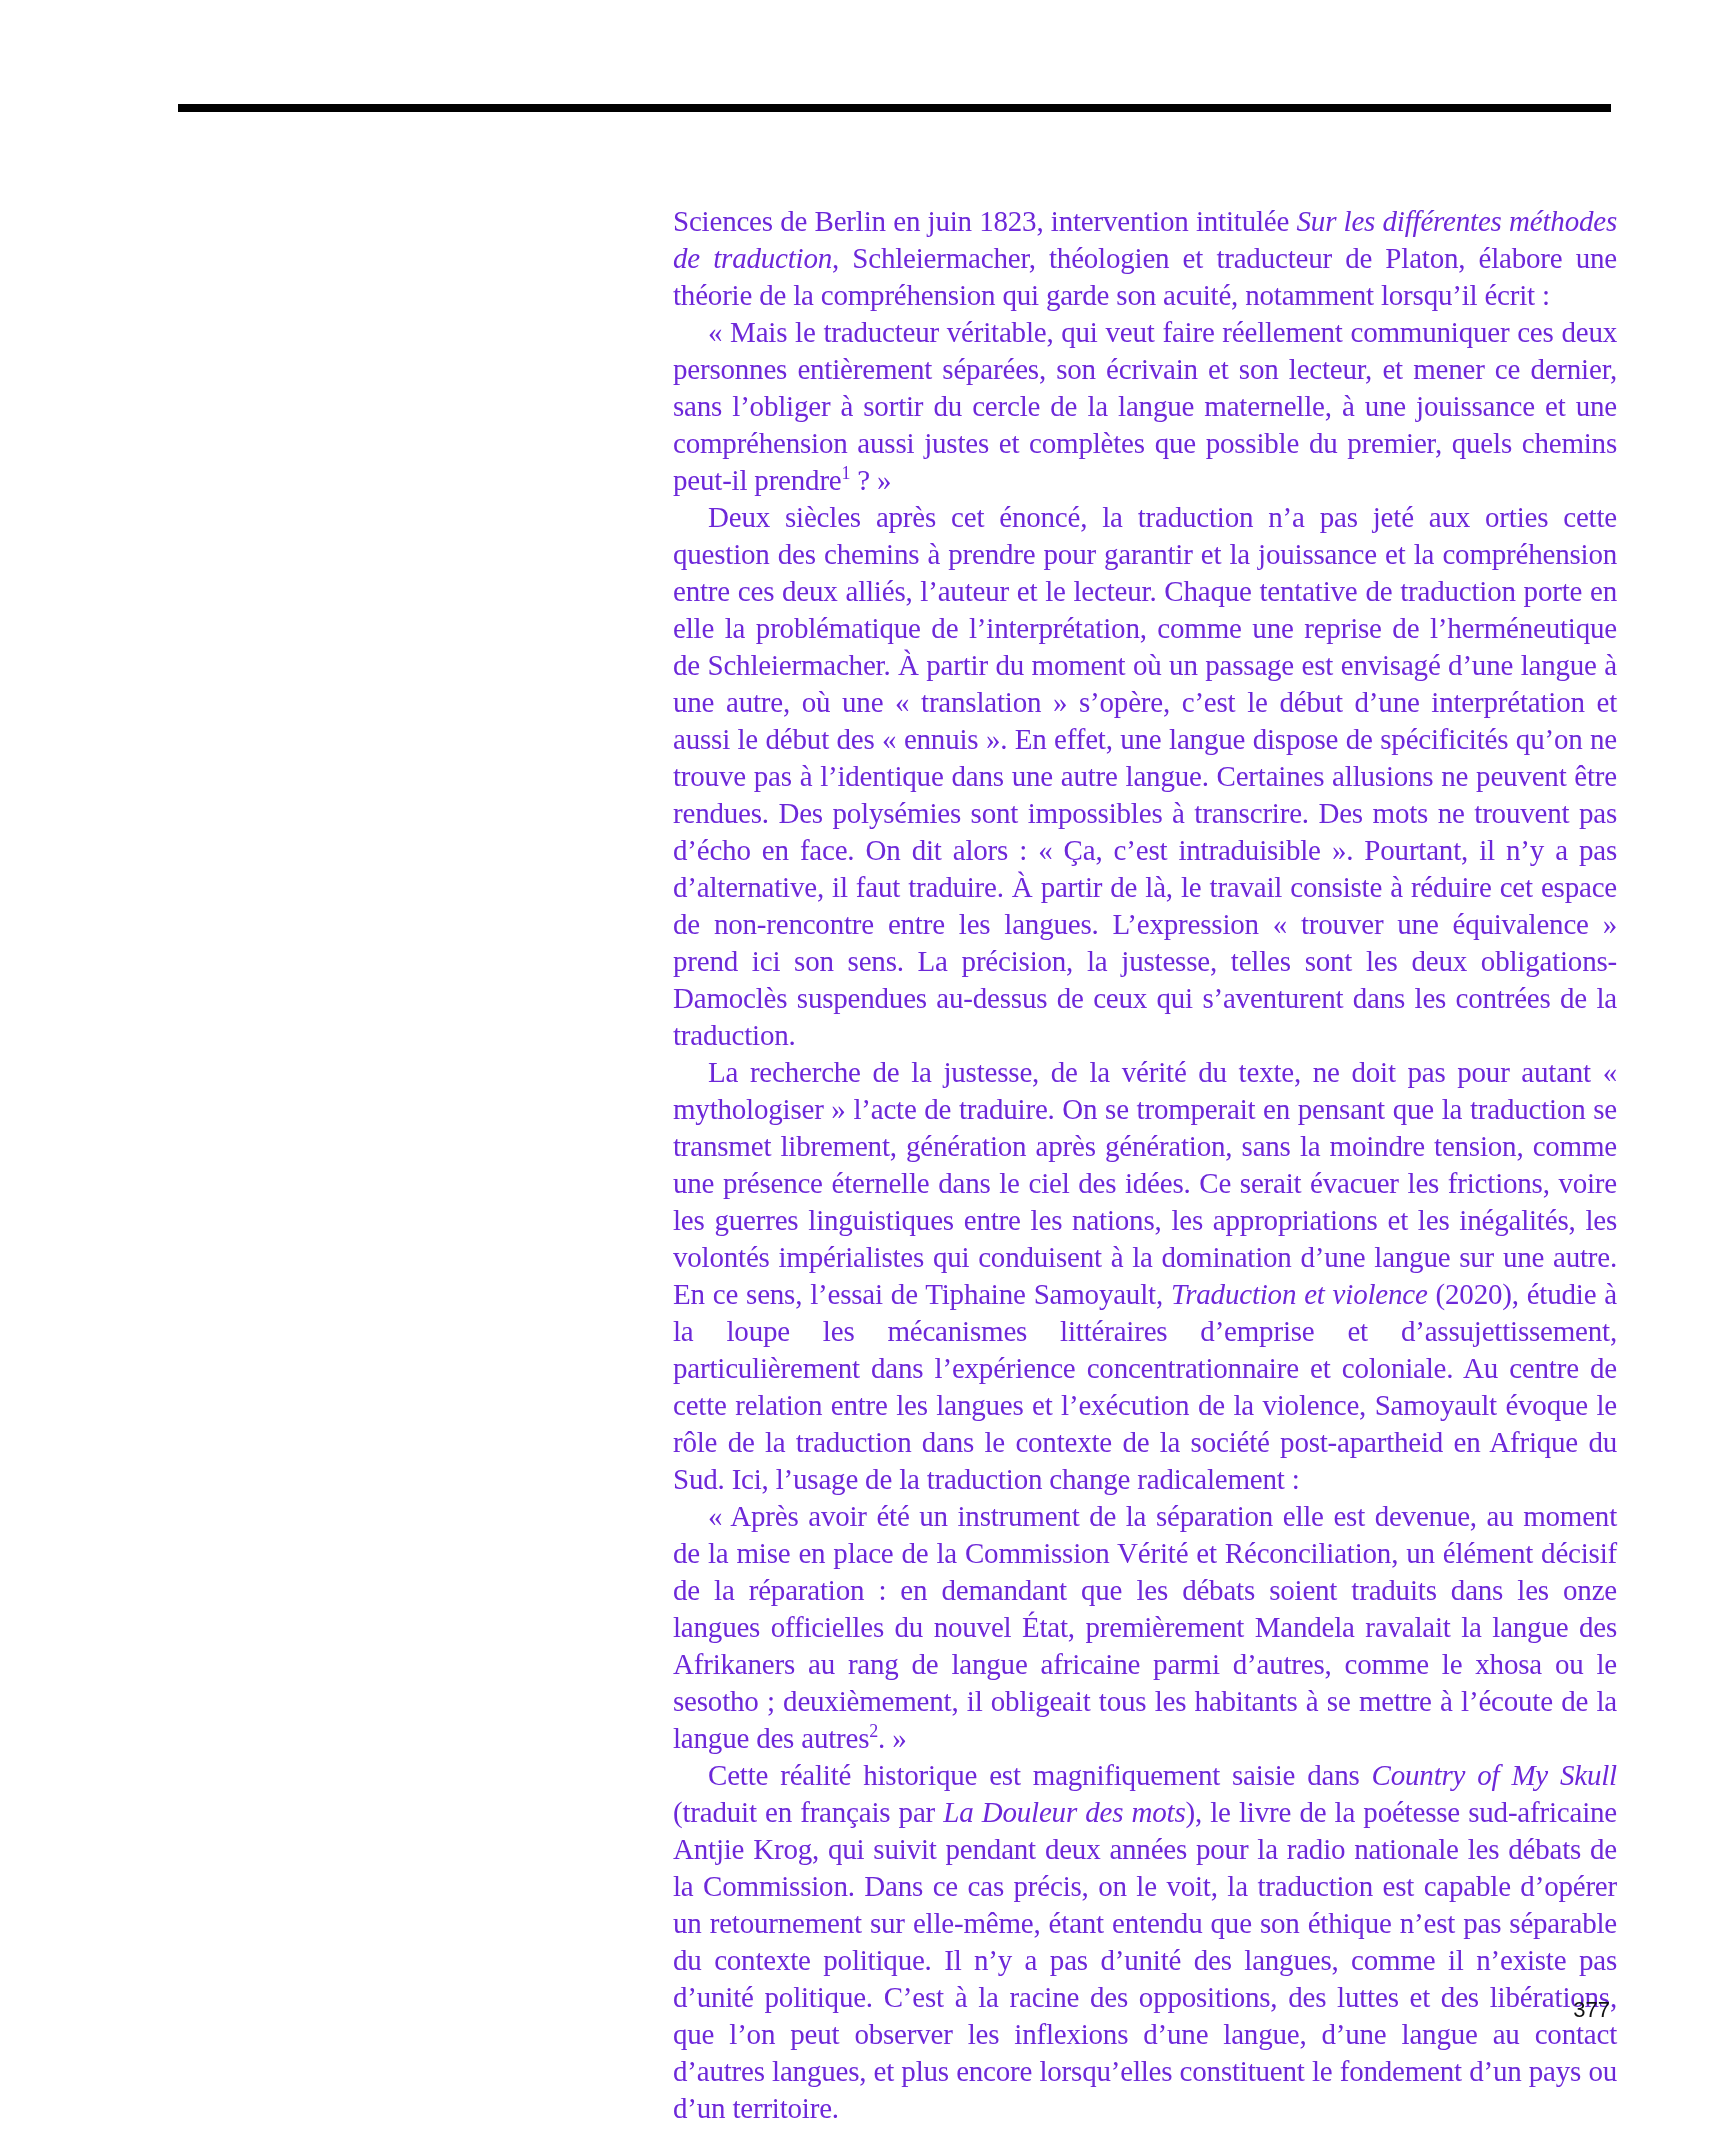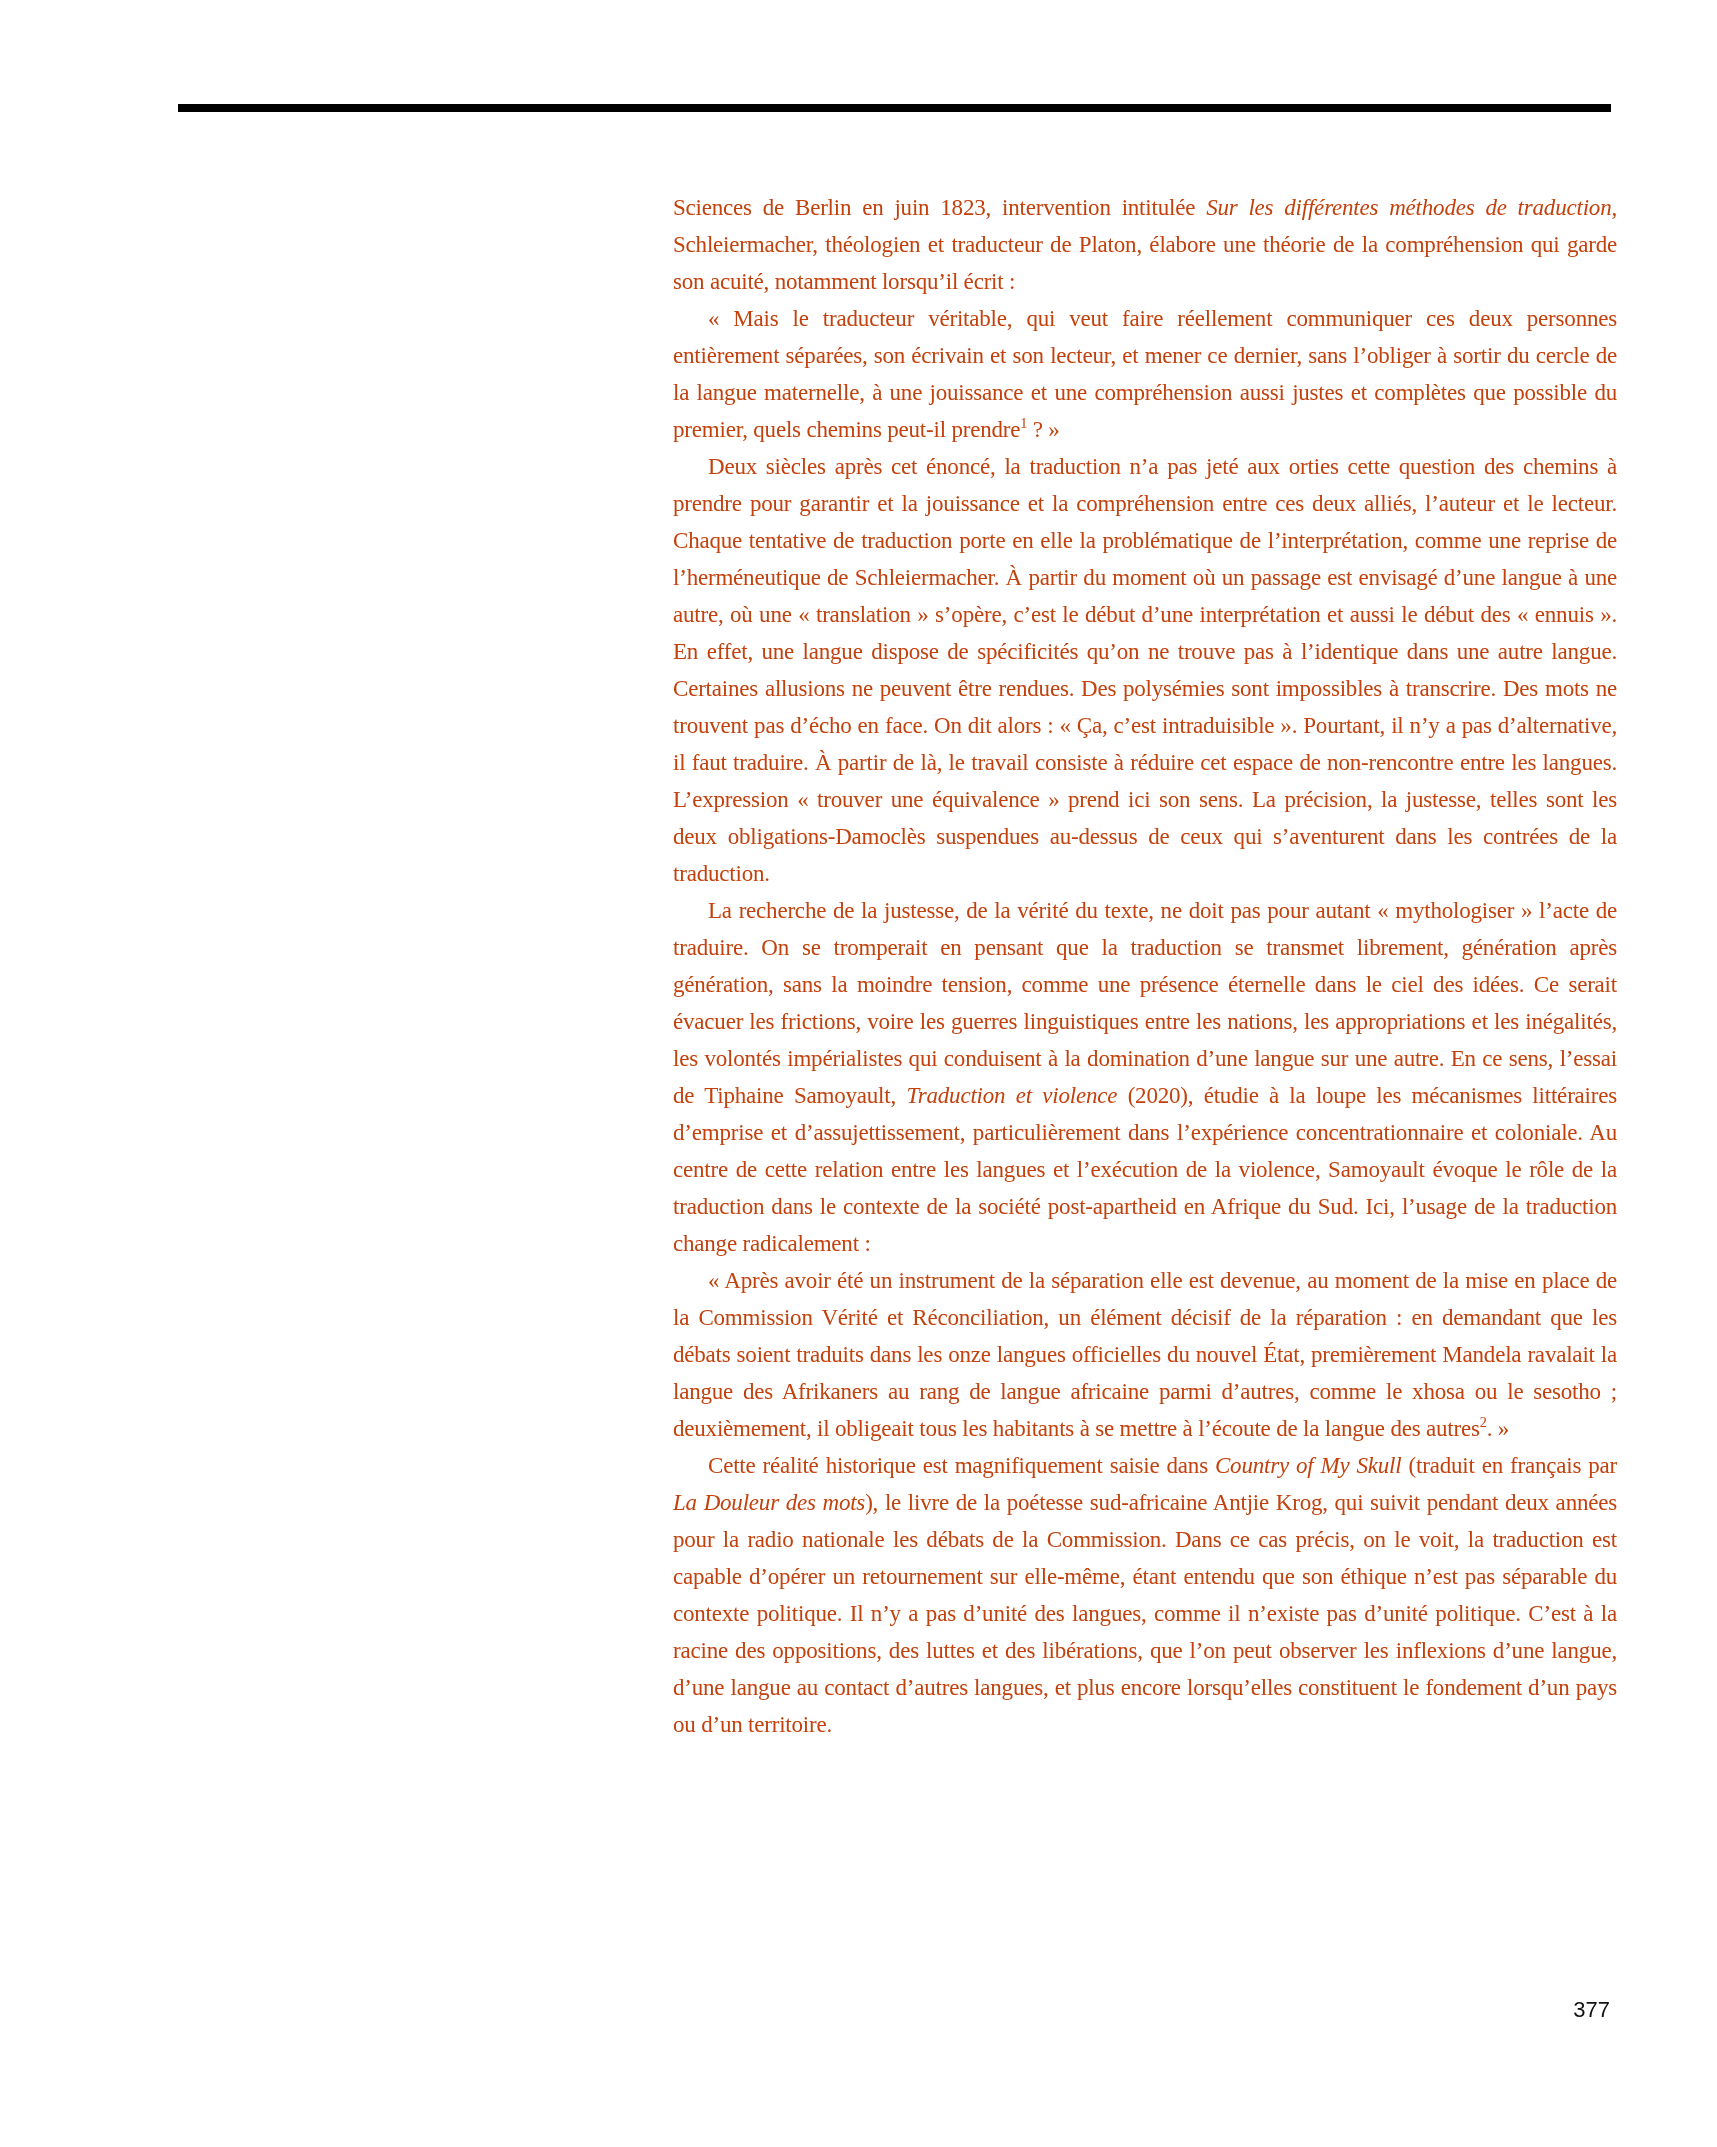"Sciences de Berlin en juin" .text-column { color: #c2410c -> #6d28d9; font-size: 23px -> 29px; top: 189px -> 203px }
